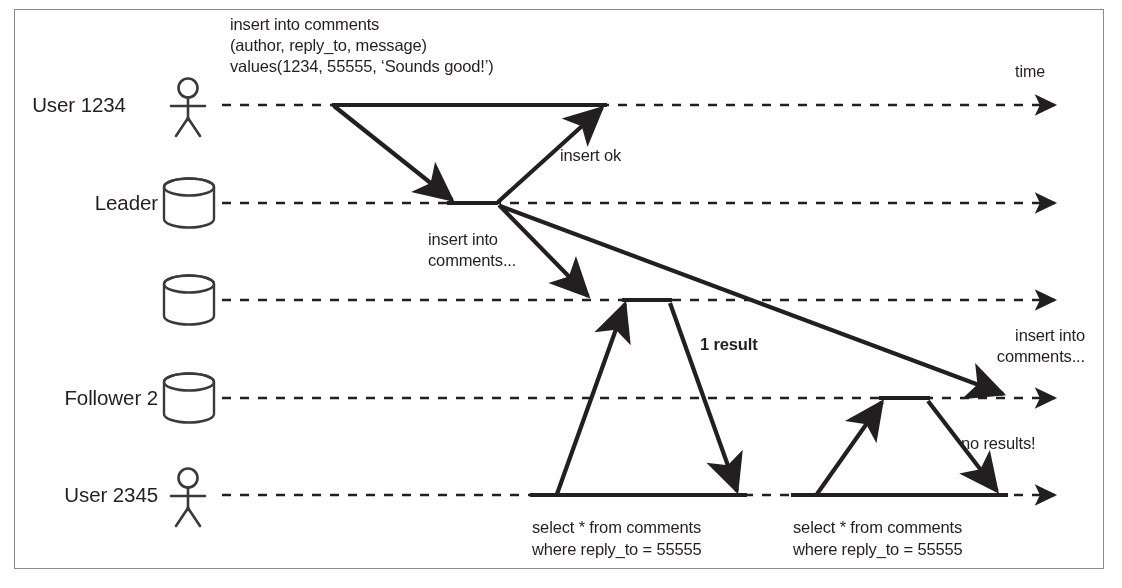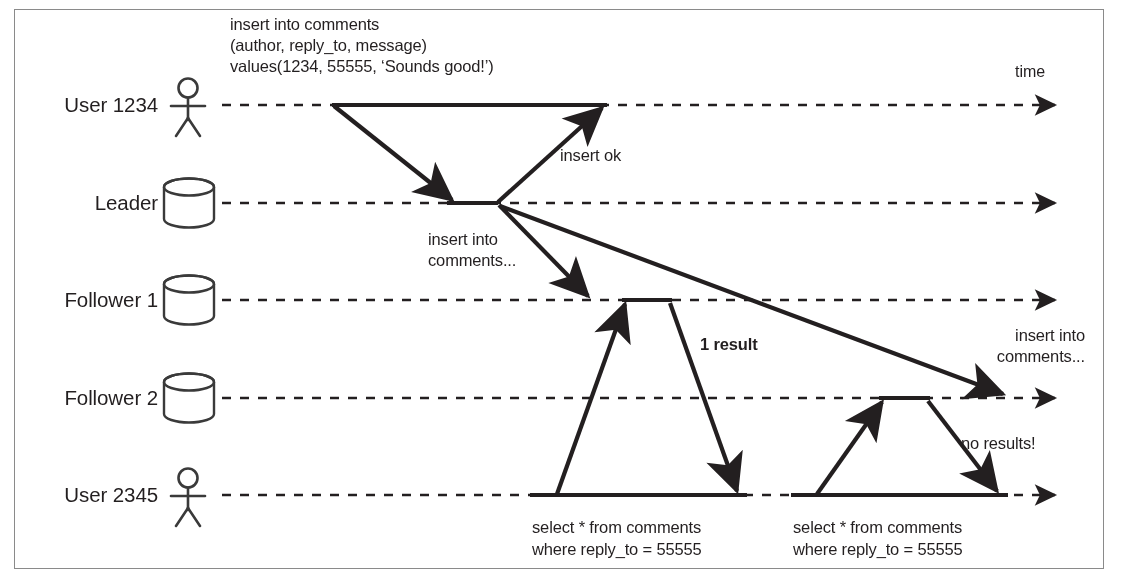"User 1234" div.actor-label { text-align: none -> center }
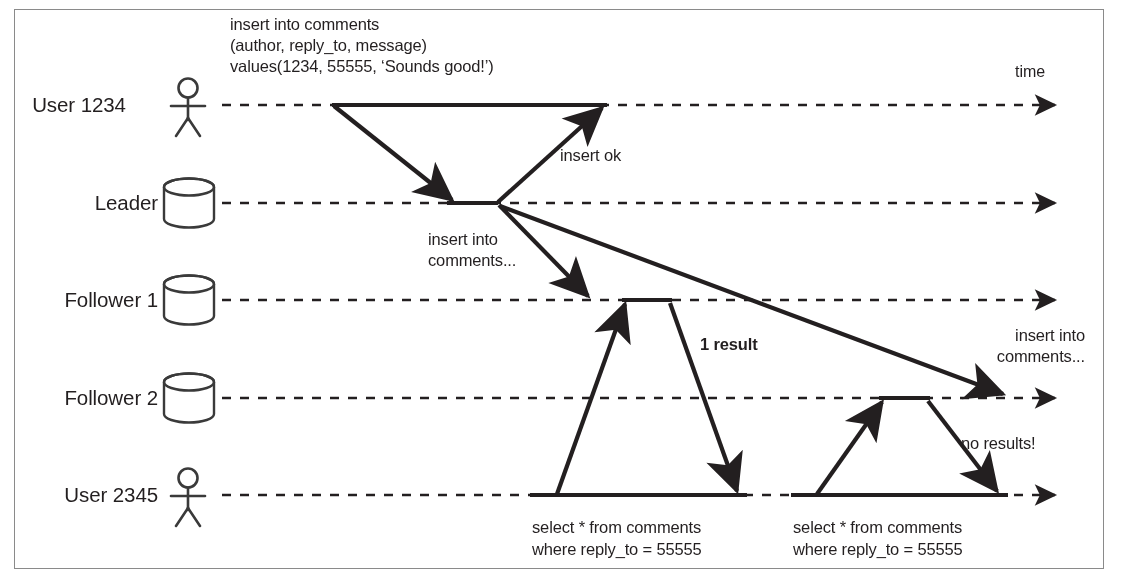"Follower 1" div.actor-label { html: <div>Follower 1</div> -> none }
